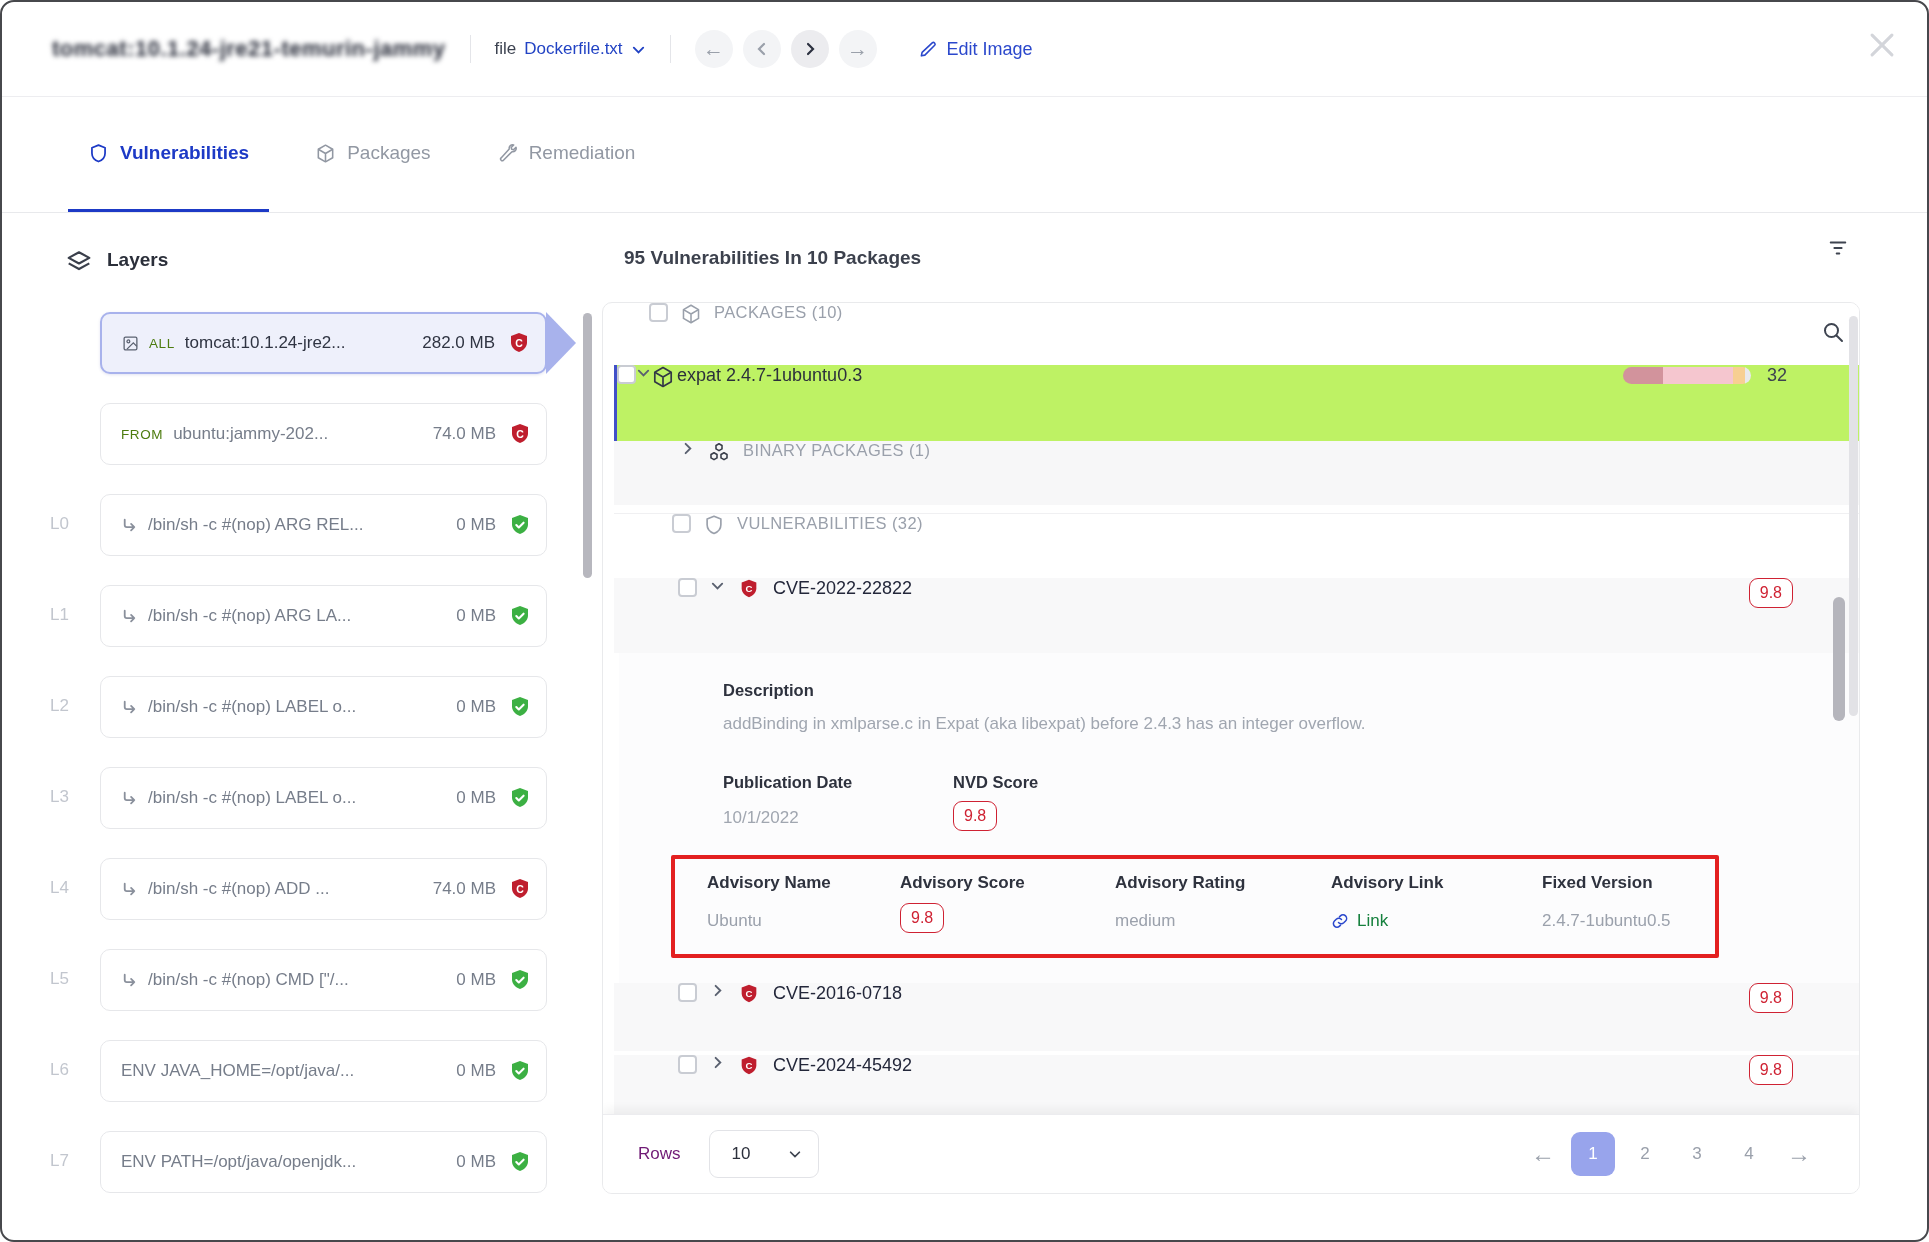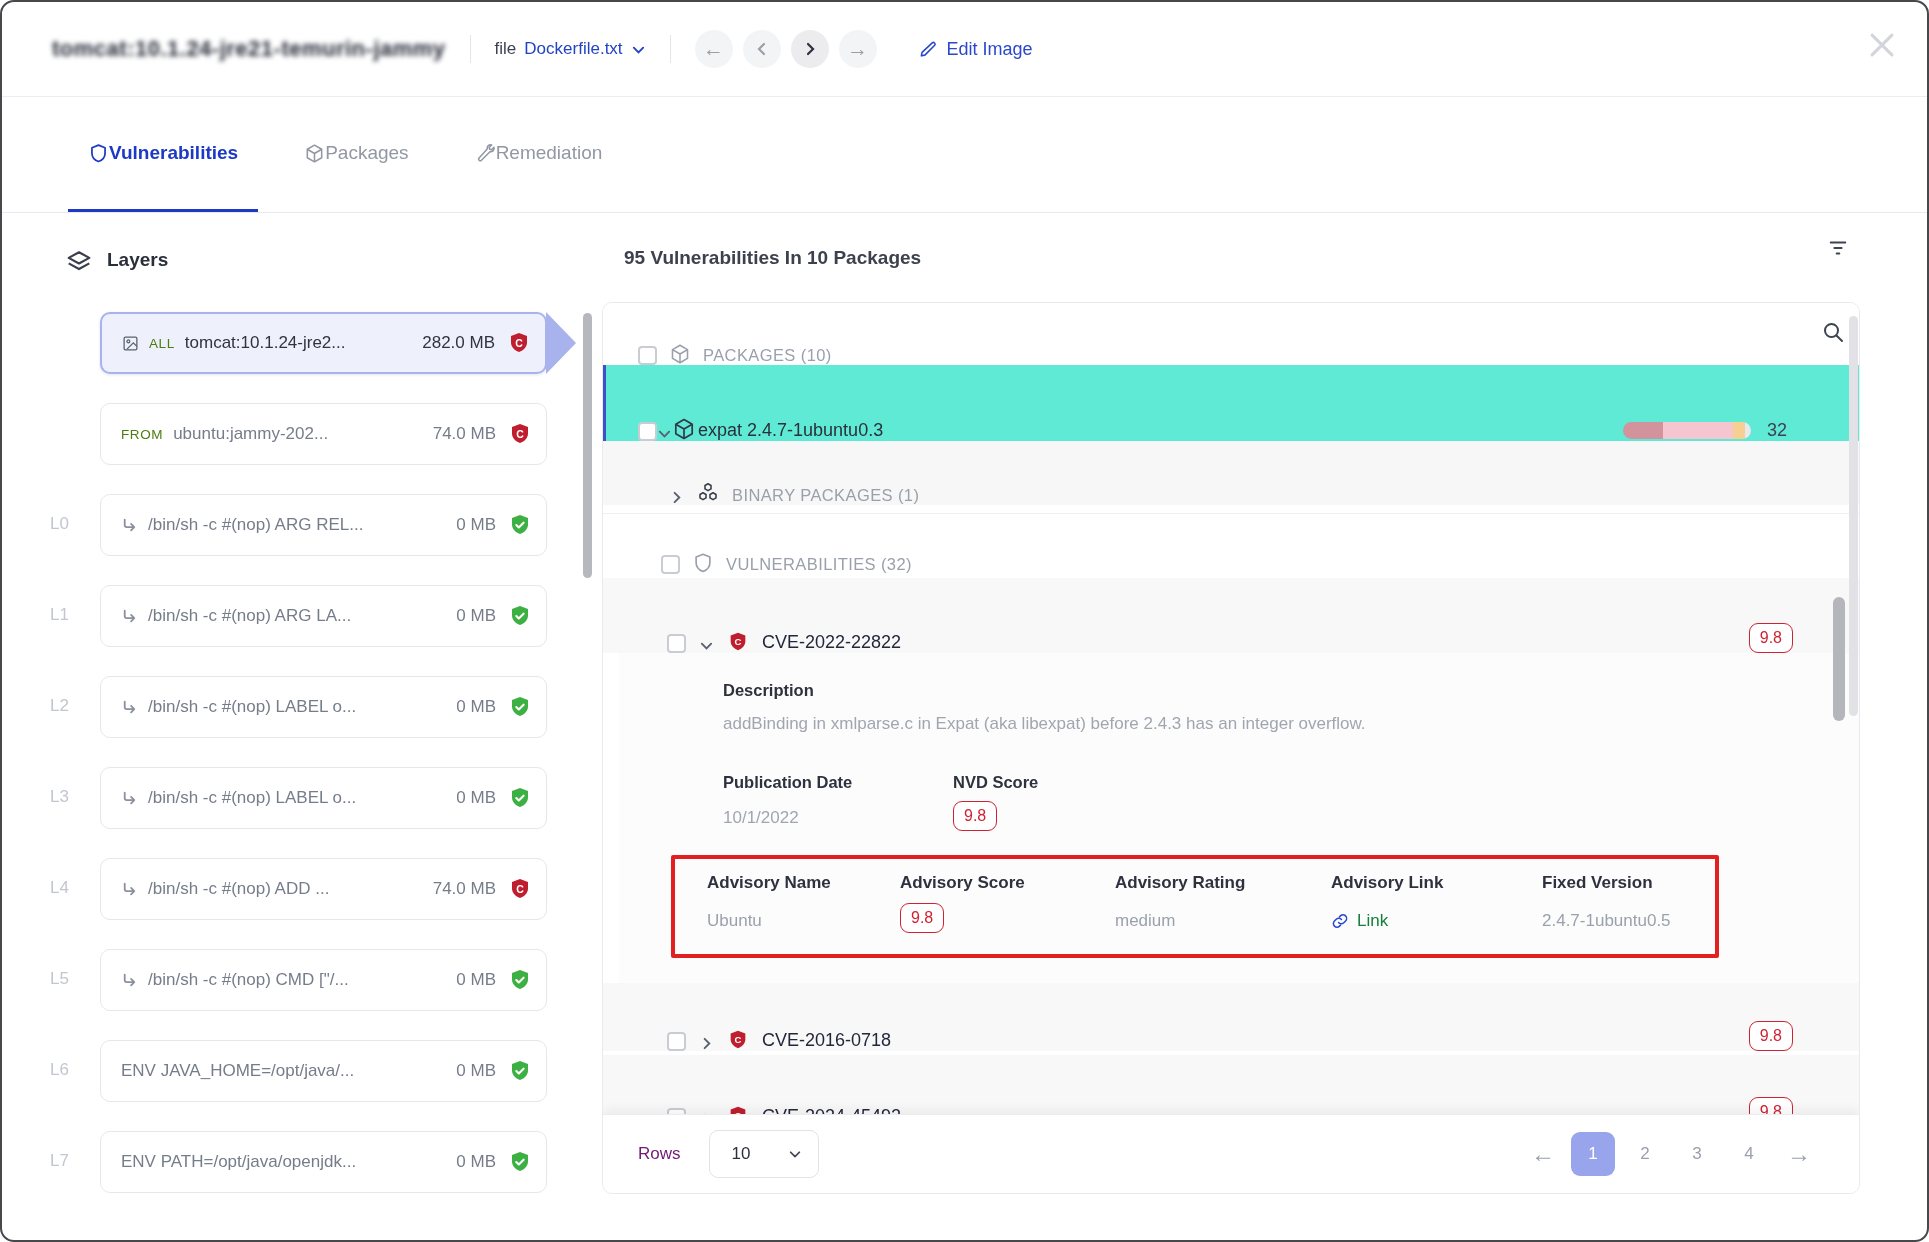"Vulnerabilities" .tab { gap: none -> 11px }
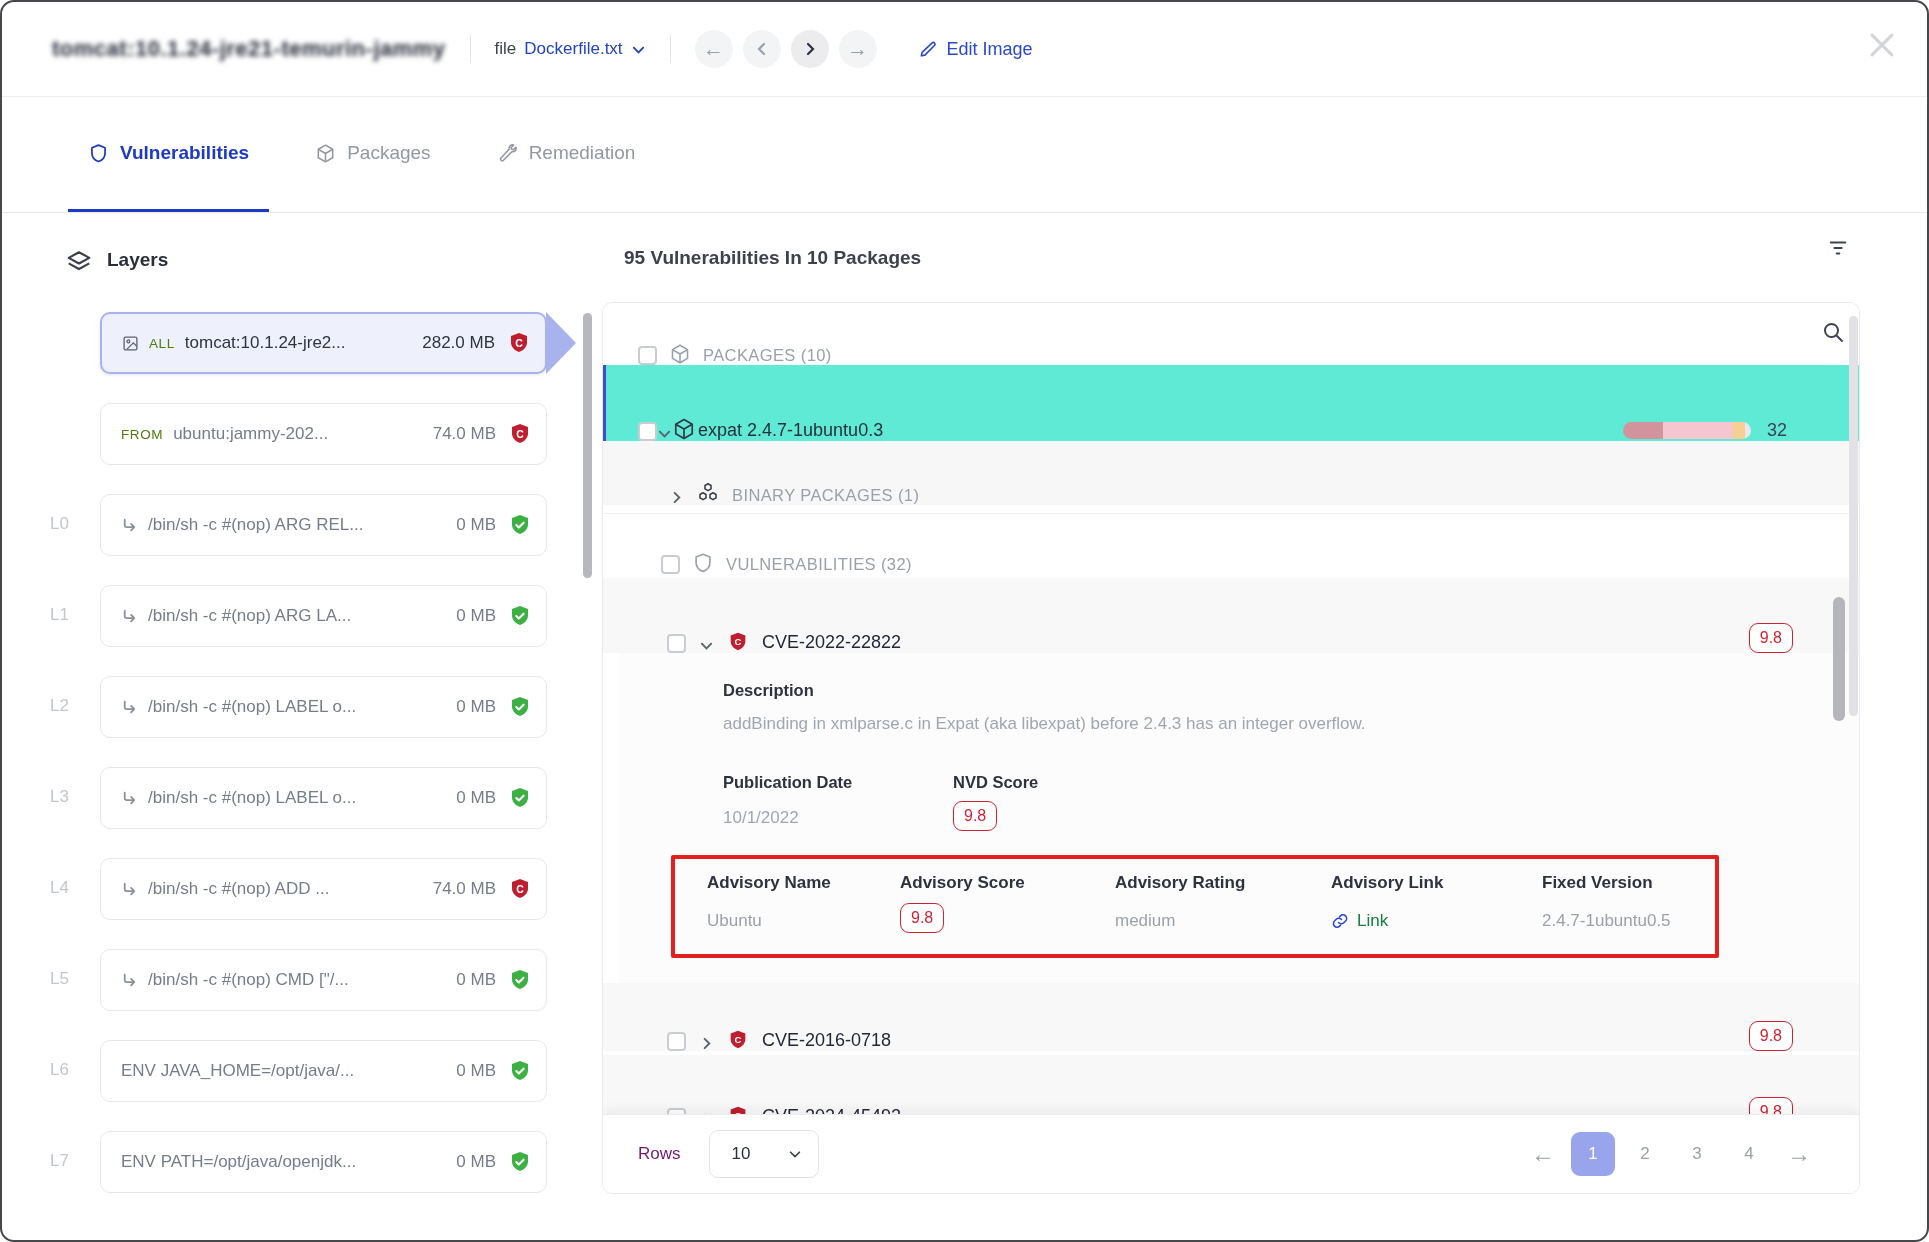"PACKAGES (10)" .row { align-items: flex-end -> flex-start; left: 0 -> 11px }
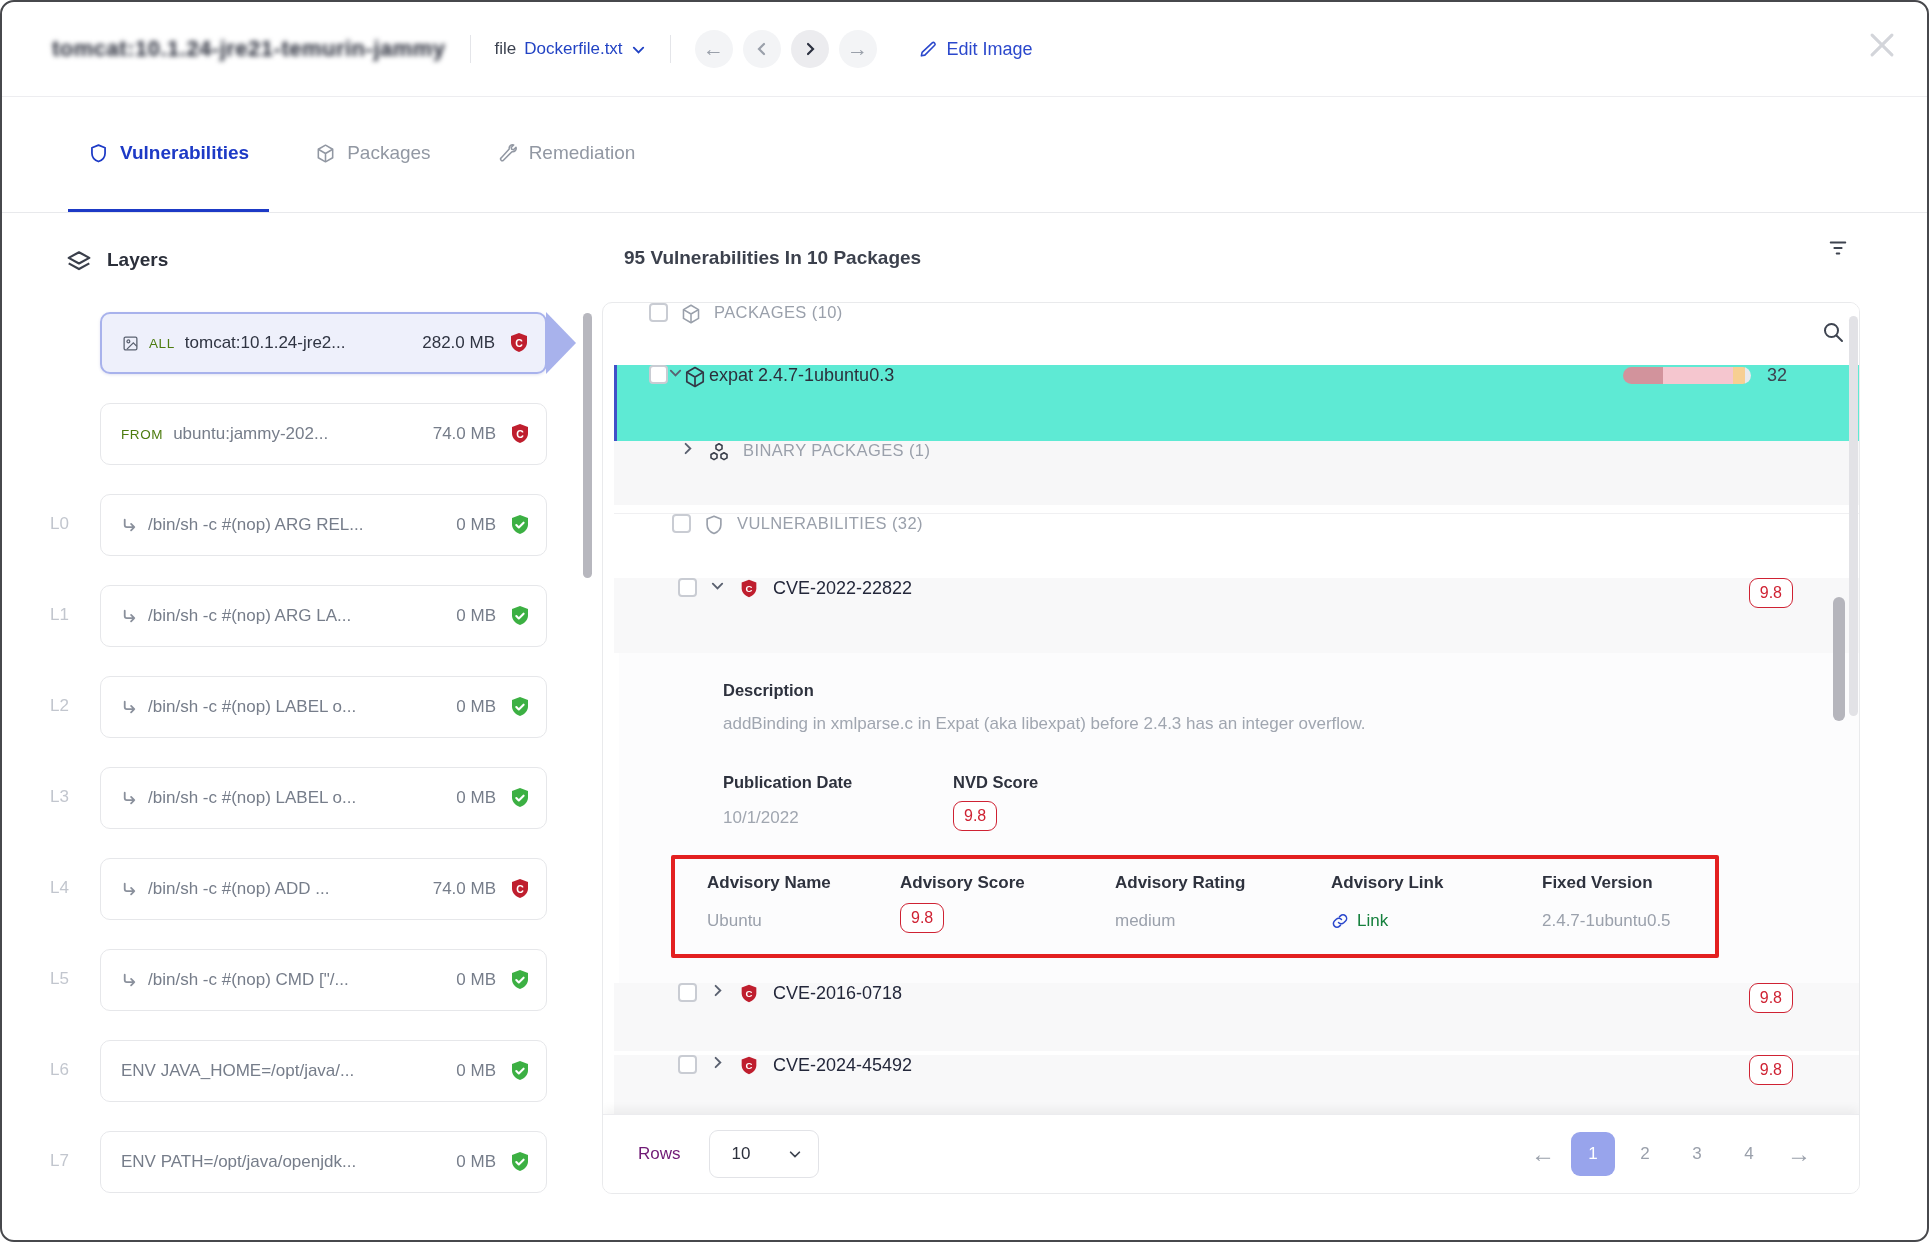"expat 2.4.7-1ubuntu0.3" .r-expat { background: #5eead4 -> #bef264; padding-left: 32px -> none }
